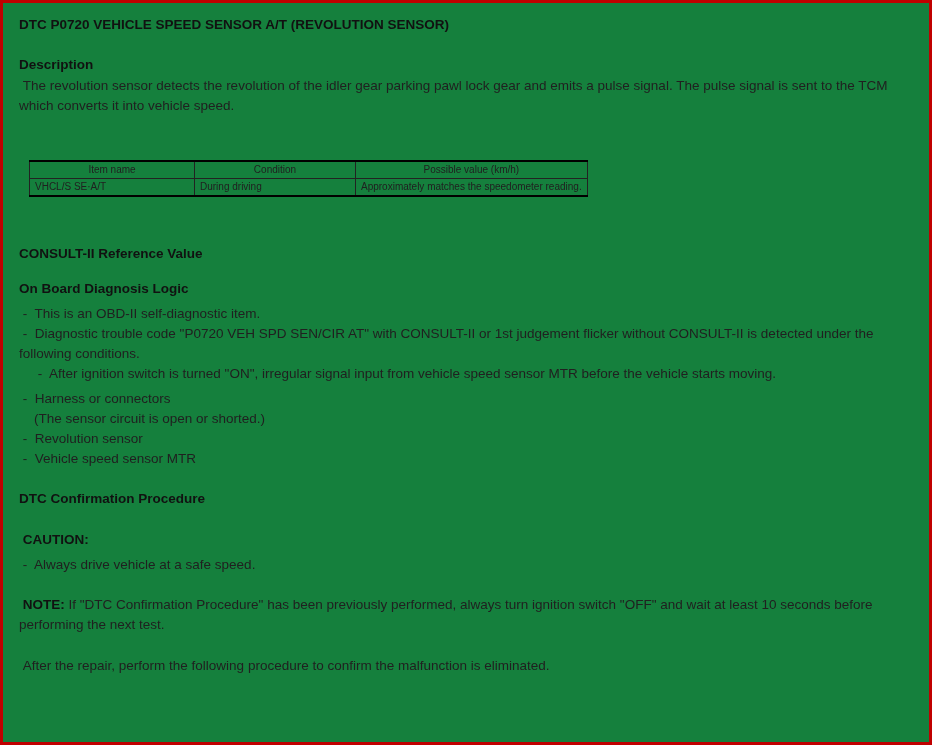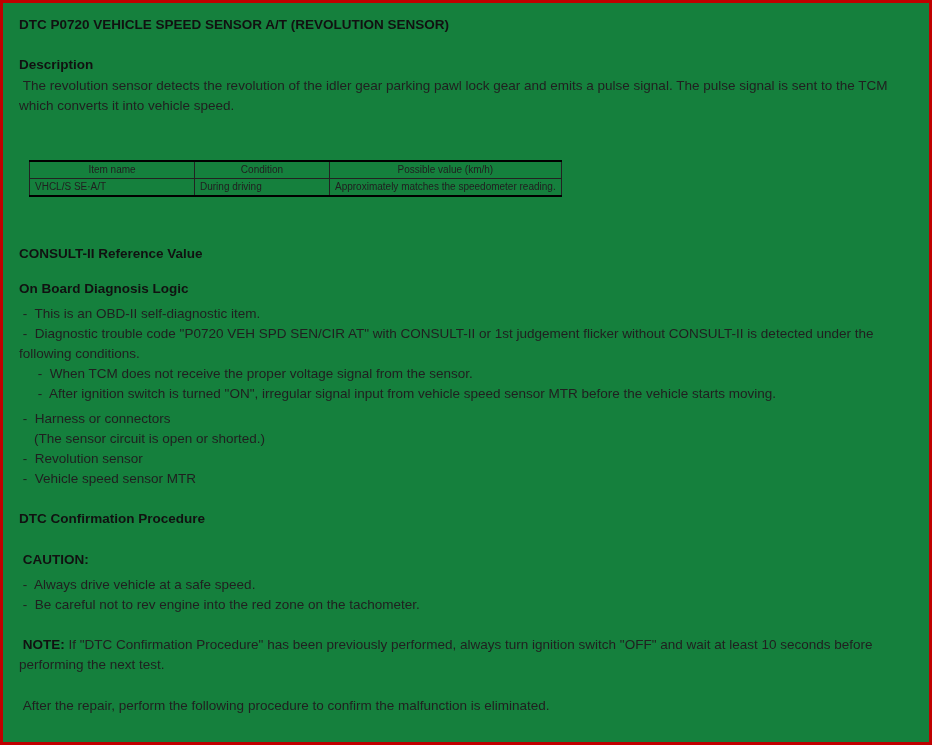"Condition" .col-cond { width: 135px -> 161px }
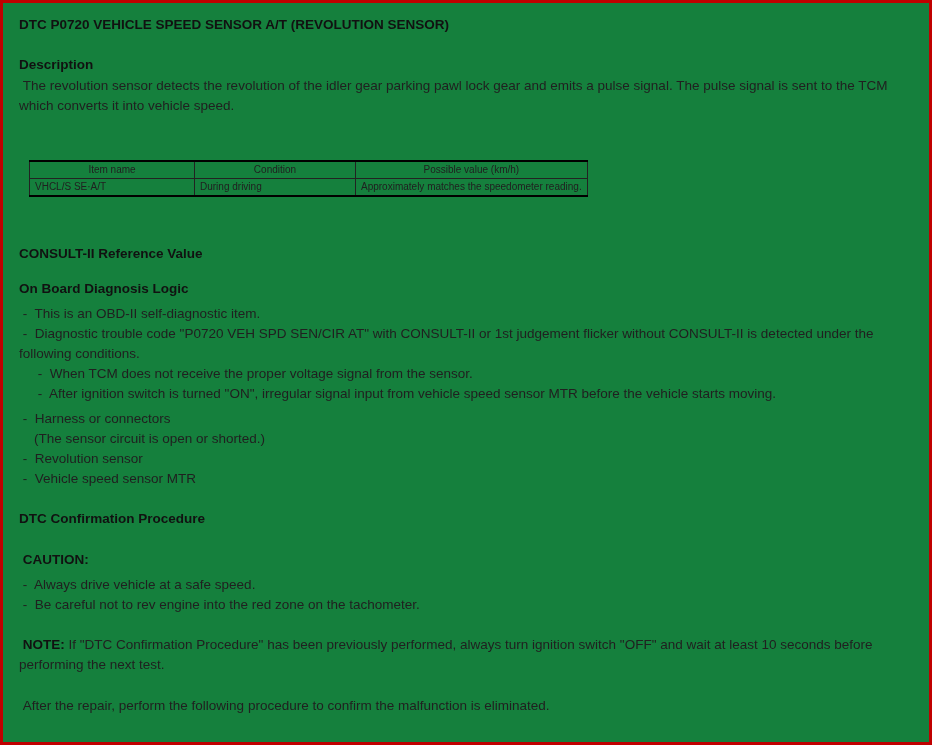"- When TCM does not" div.line { html: <div> - When TCM does not receive the proper voltage signal from the sensor.</div> -> none }
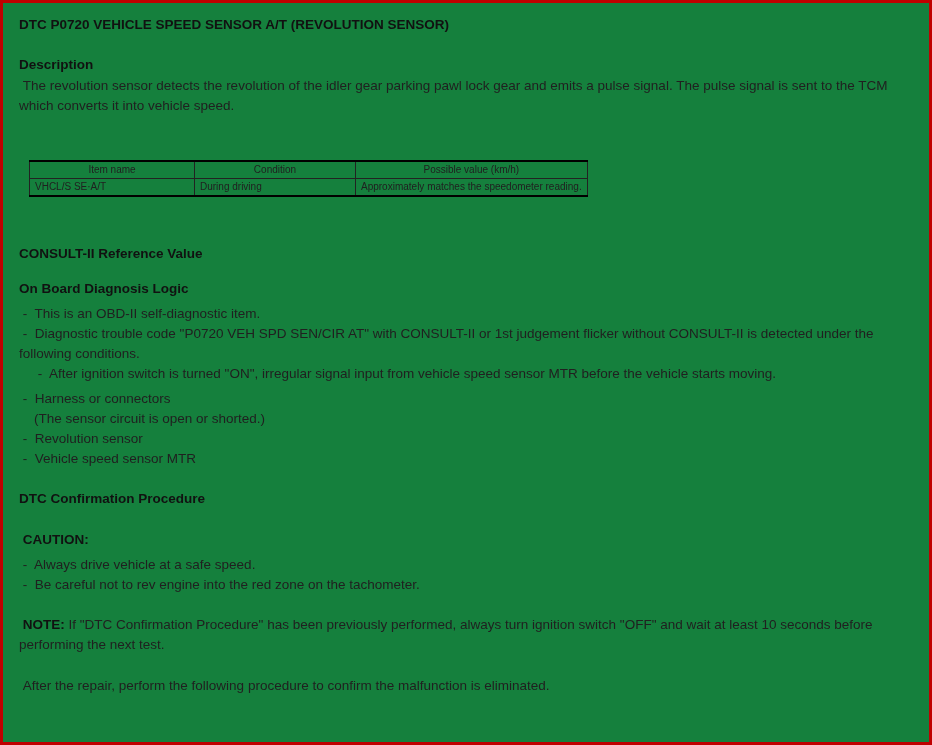"- Be careful not to" div.line { html: <div> - Be careful not to rev engine into the red zone on the tachometer.</div> -> none }
